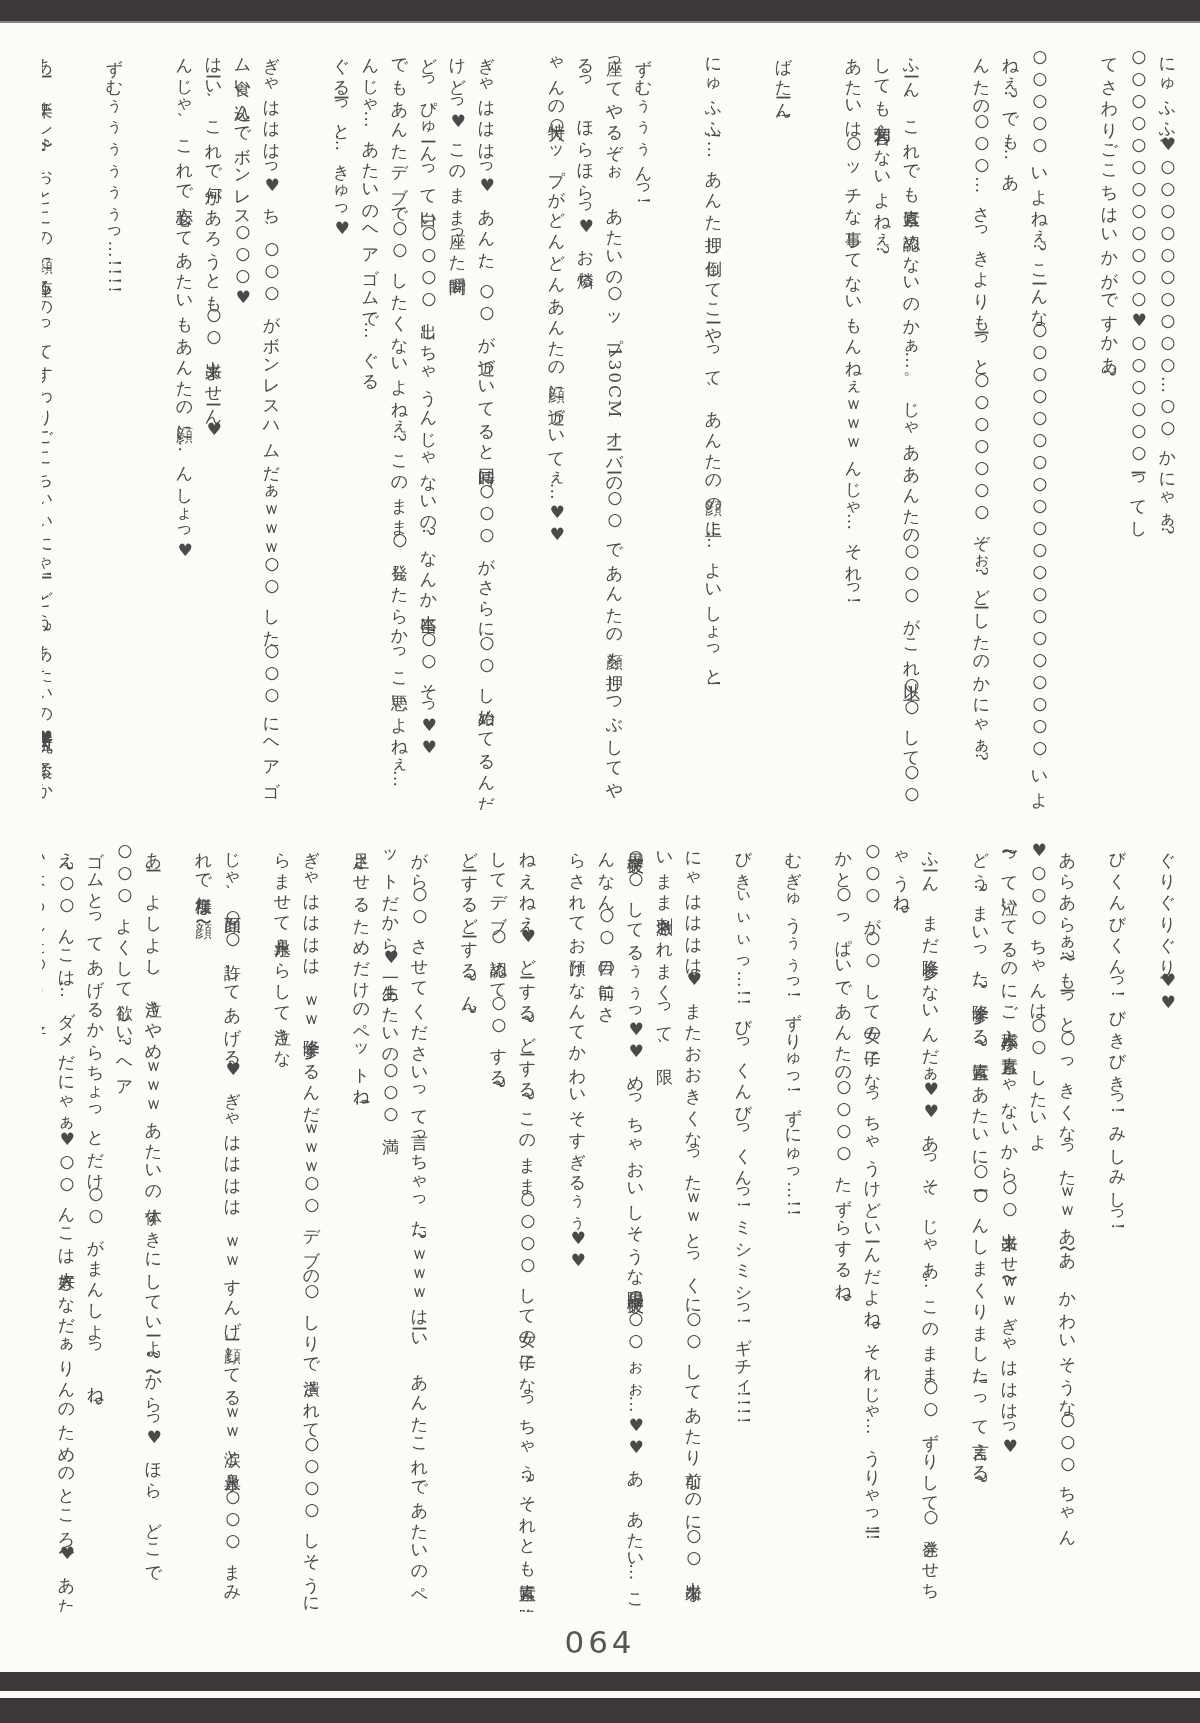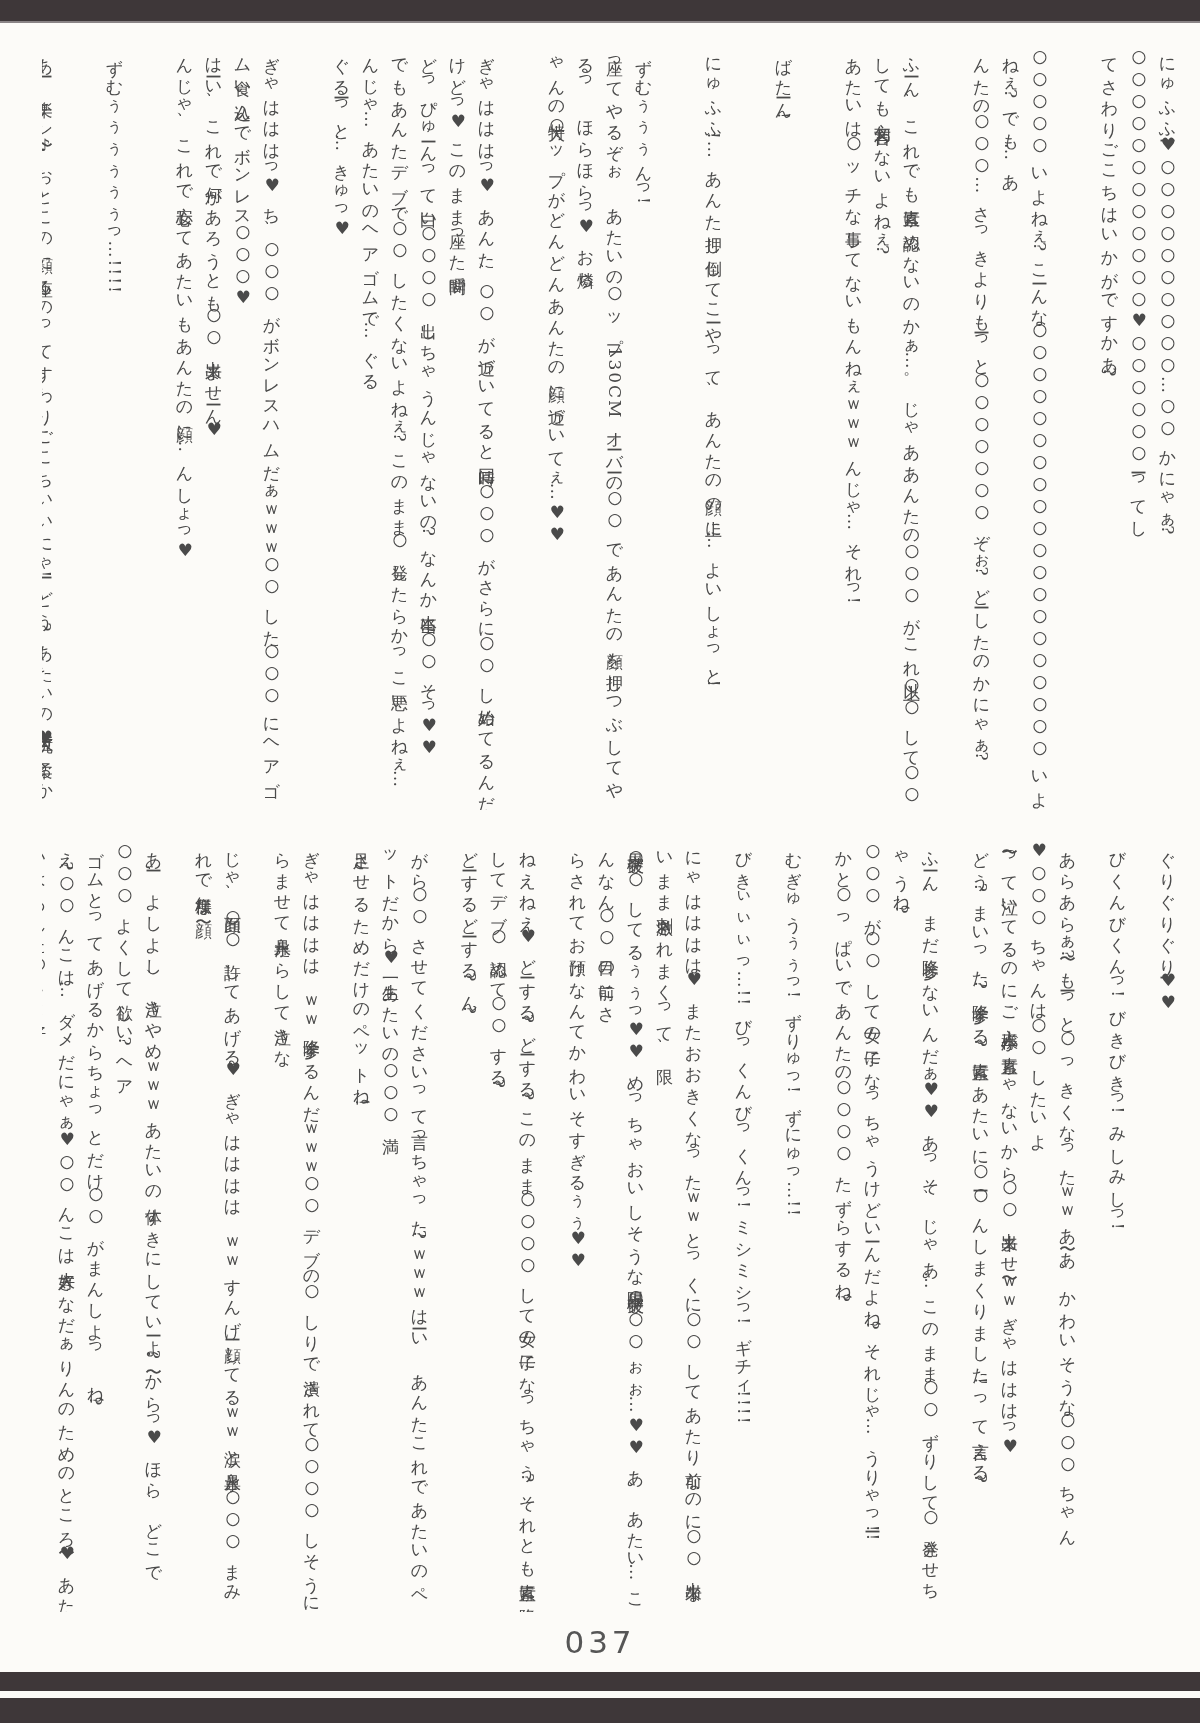"037" div.page-number { text: 037 -> 064 }
